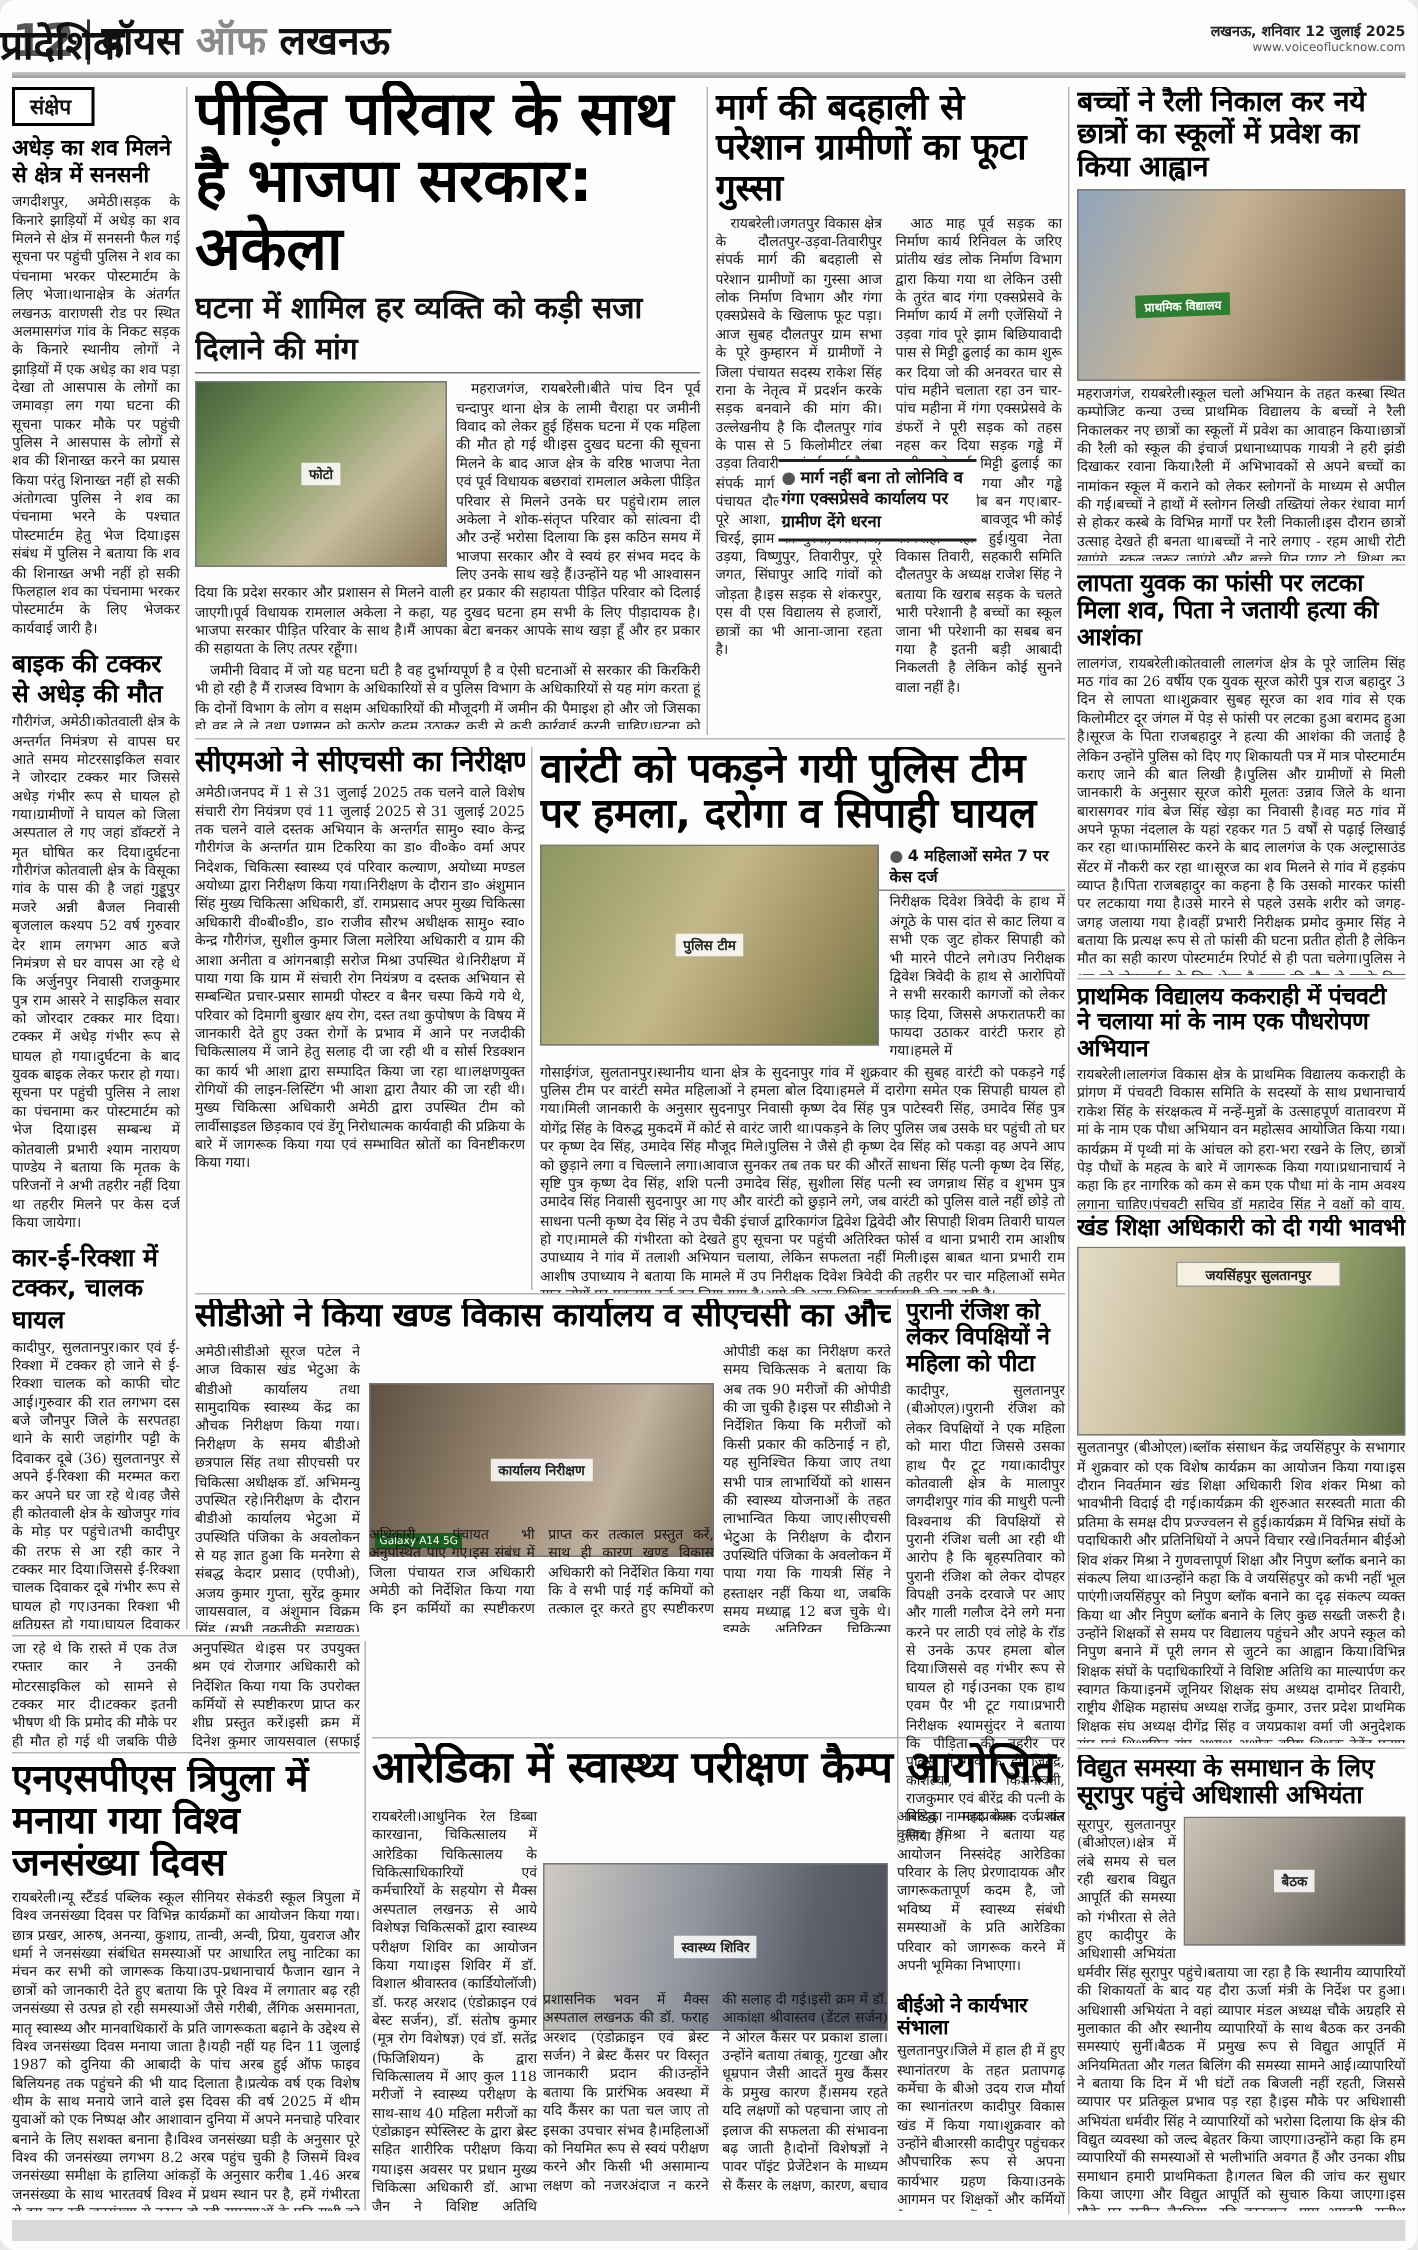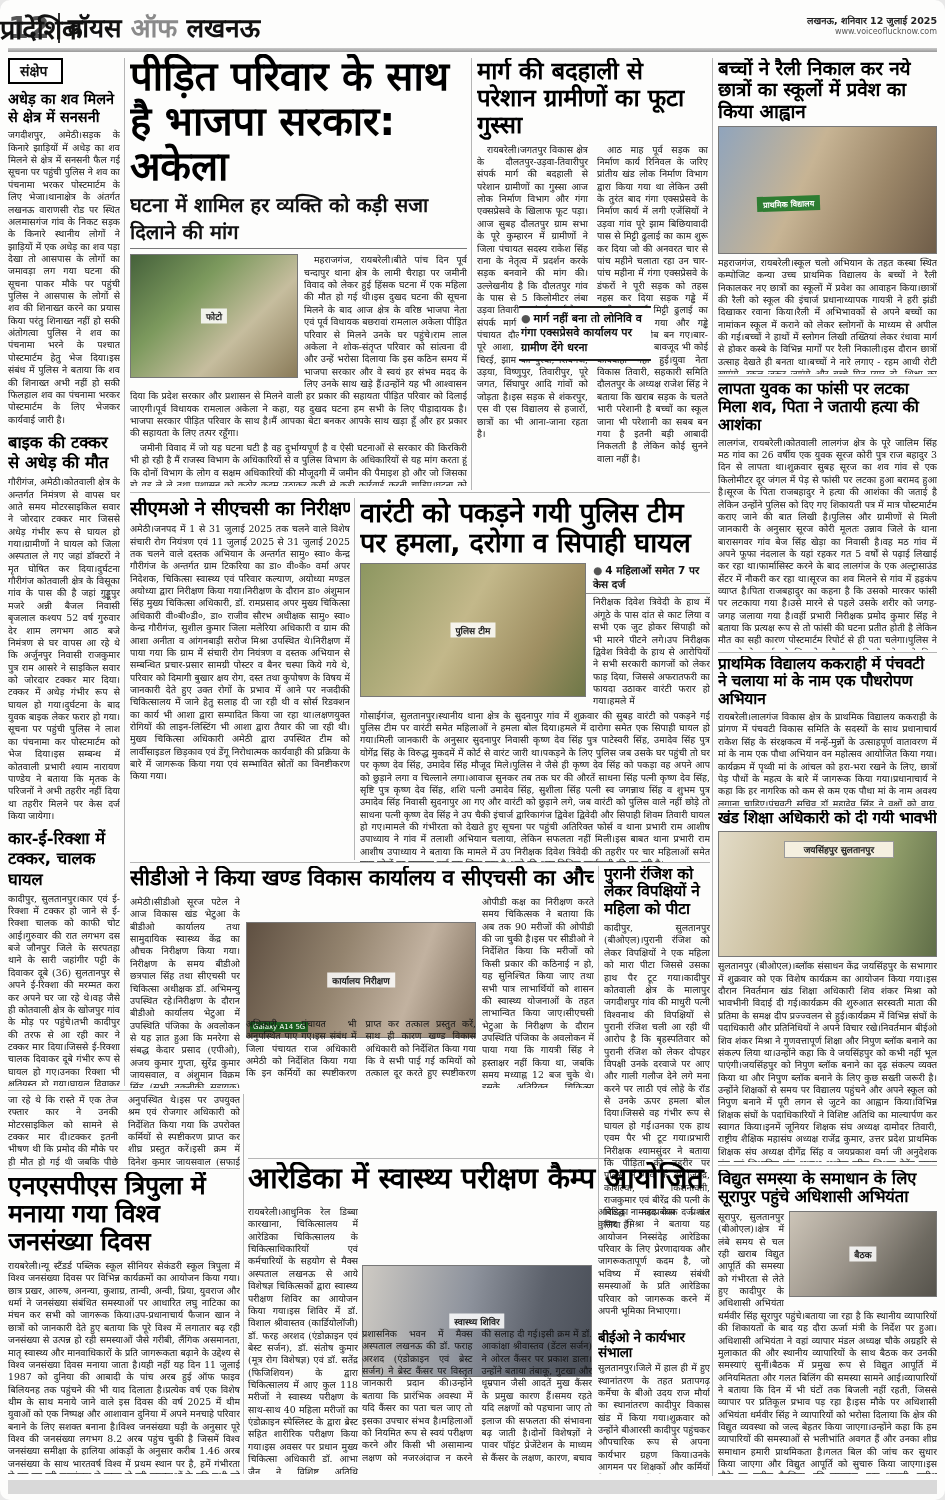"स्वास्थ्य शिविर" div.abs { margin-top: 23px -> none }
